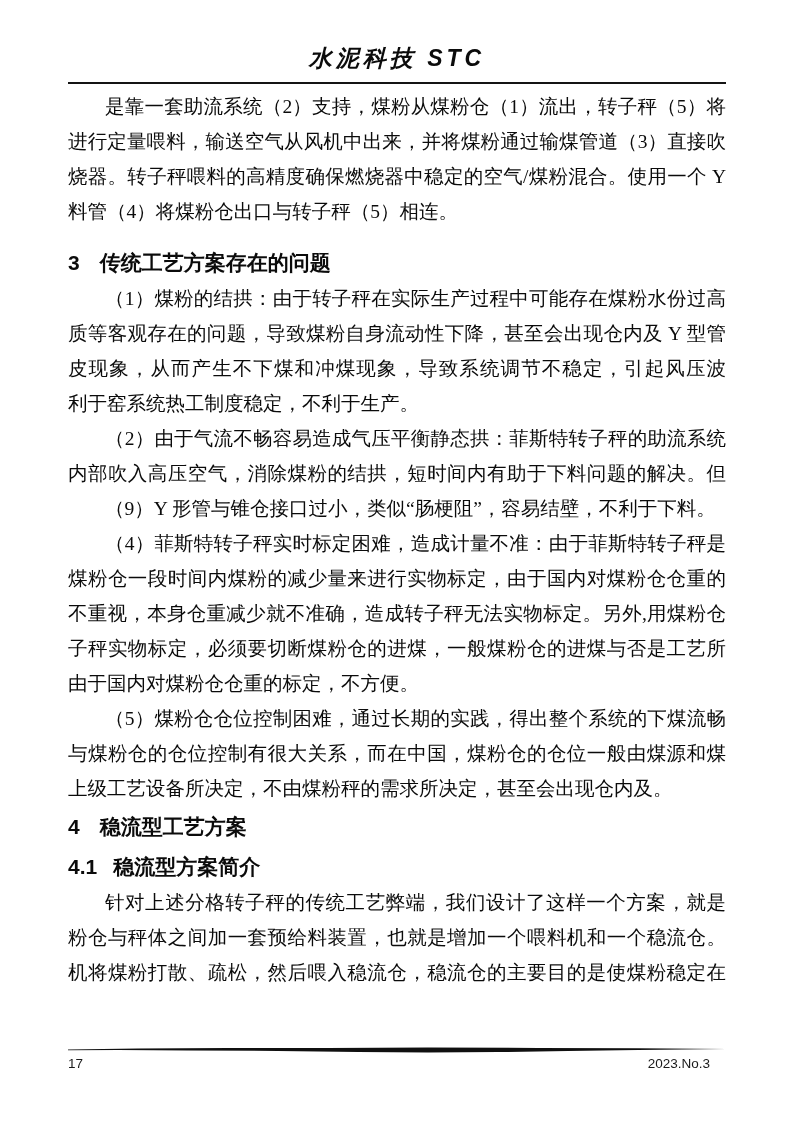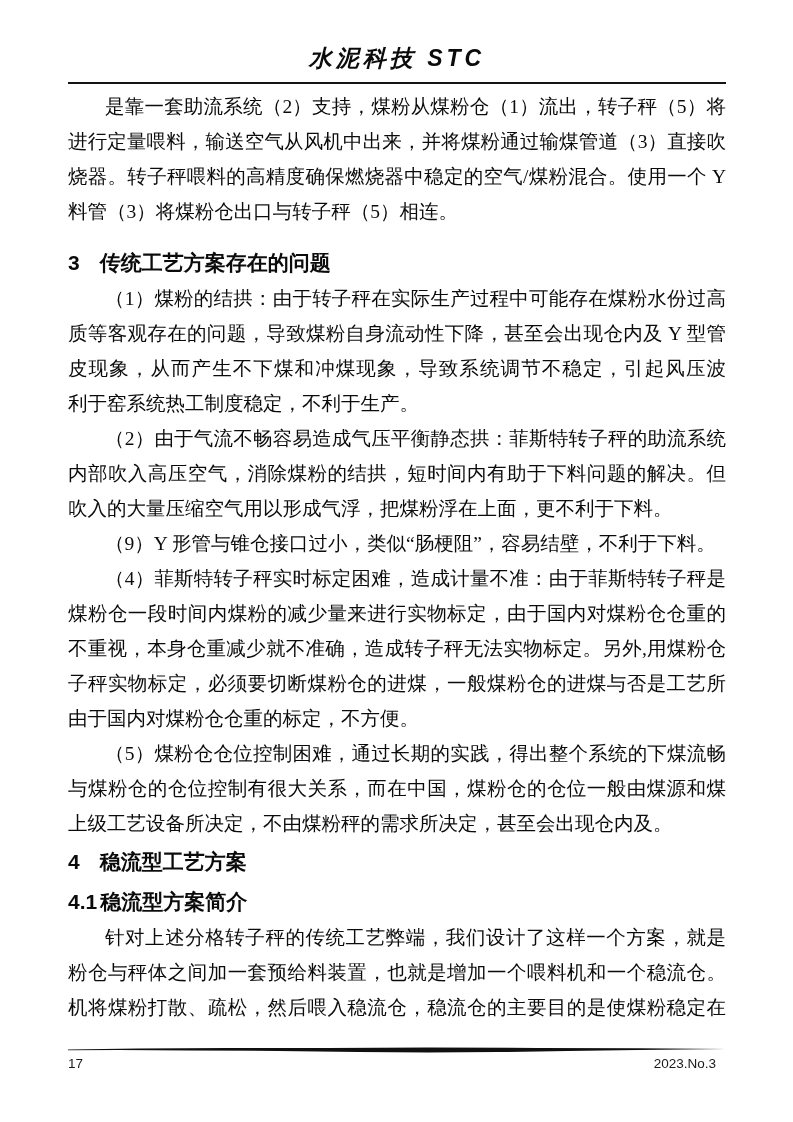"料管（3）将煤粉仓出口与转子秤（5）相连。" div.ln { text: 3 -> 4 }
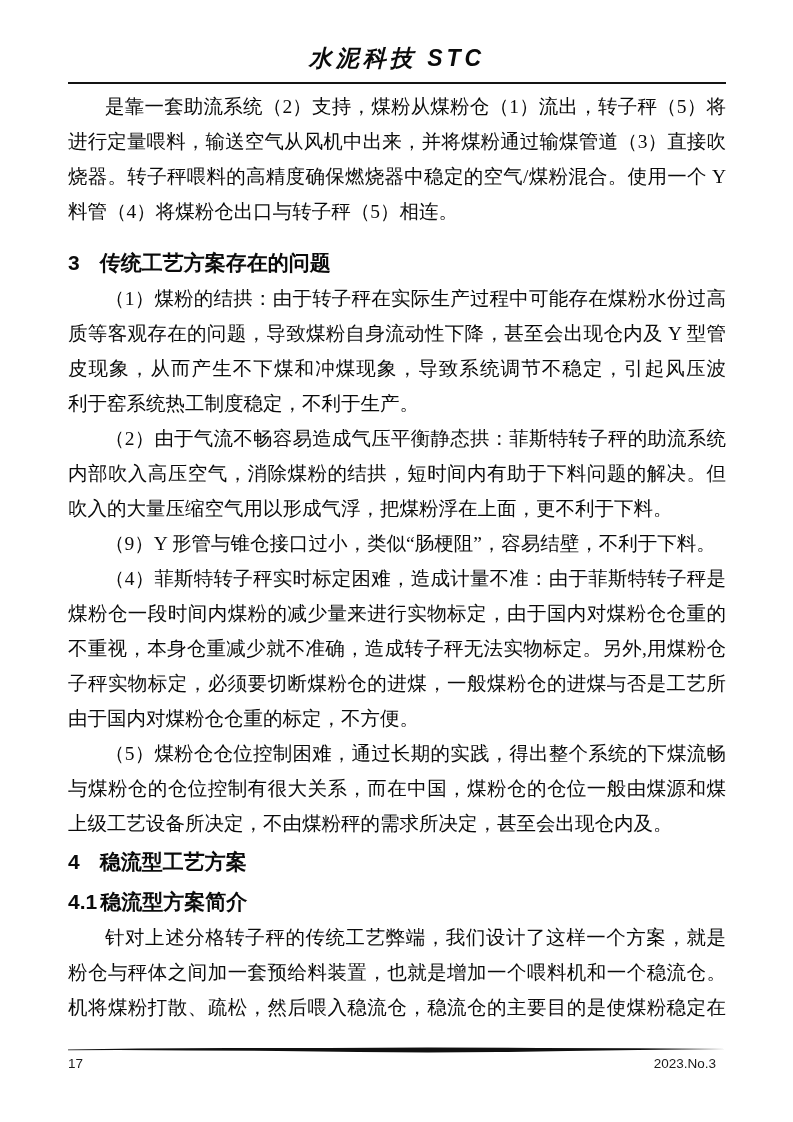"吹入的大量压缩空气用以形成气浮，把煤粉浮在上面，更不利于下料。" div.ln { html: <div>吹入的大量压缩空气用以形成气浮，把煤粉浮在上面，更不利于下料。</div> -> none }
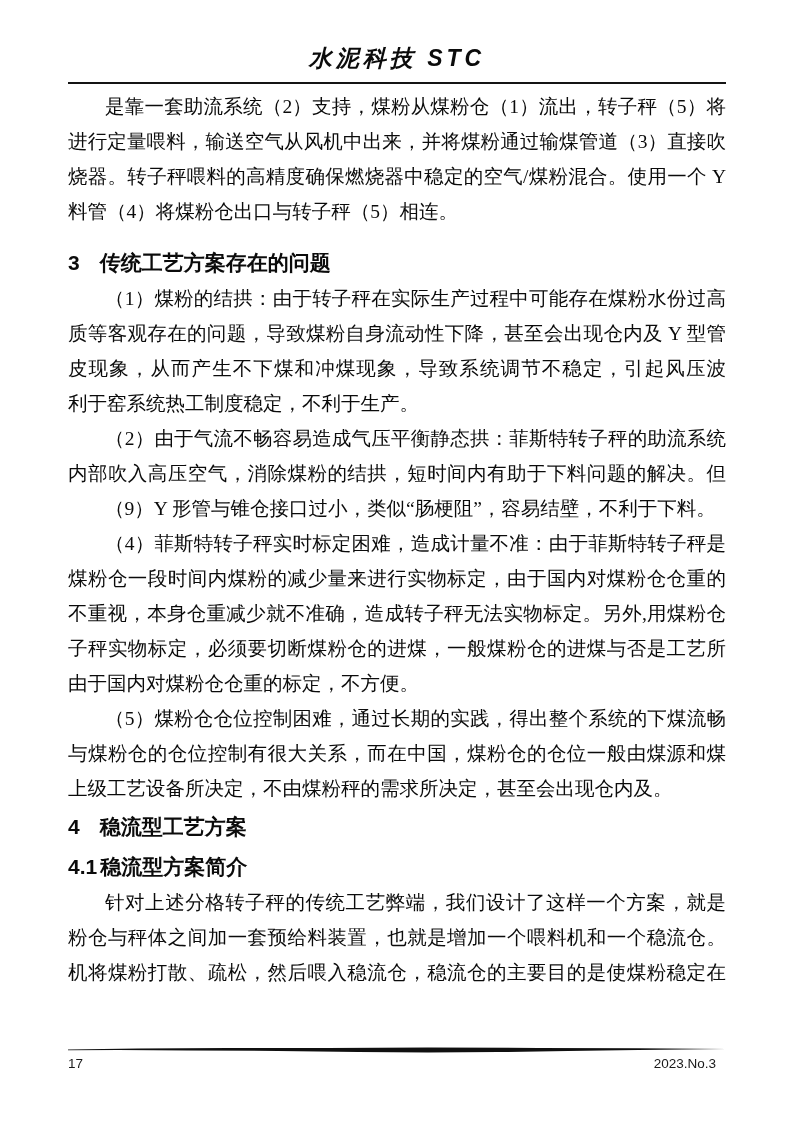"4.1" .num-narrow { margin-right: 3px -> 16px }
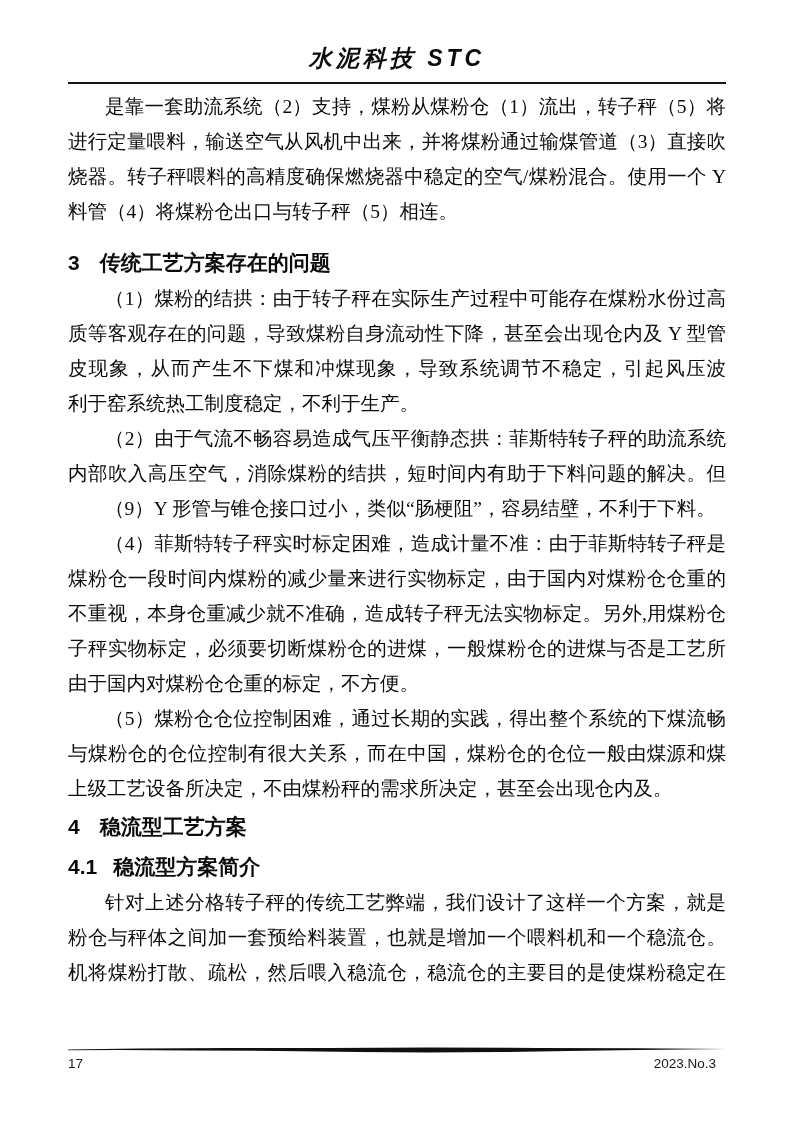"2023.No.3" .issue { right: 10px -> 16px }
